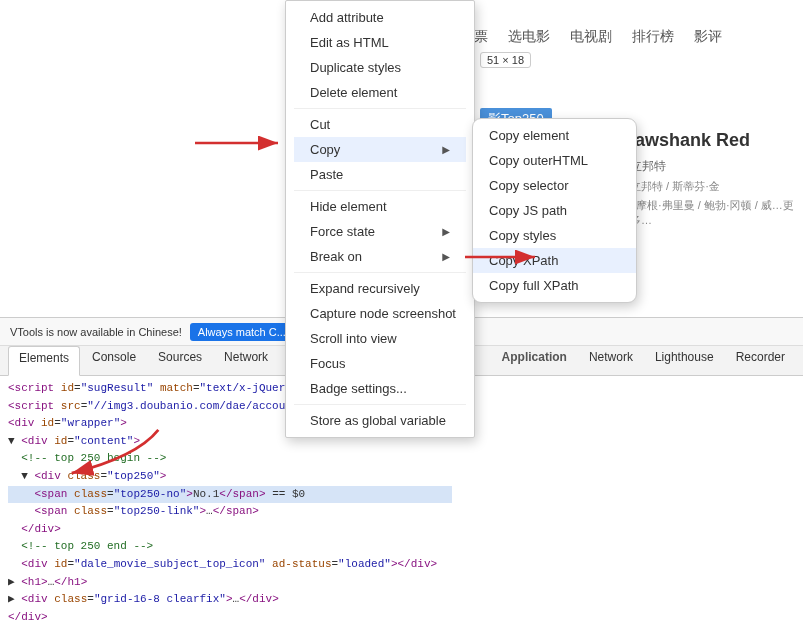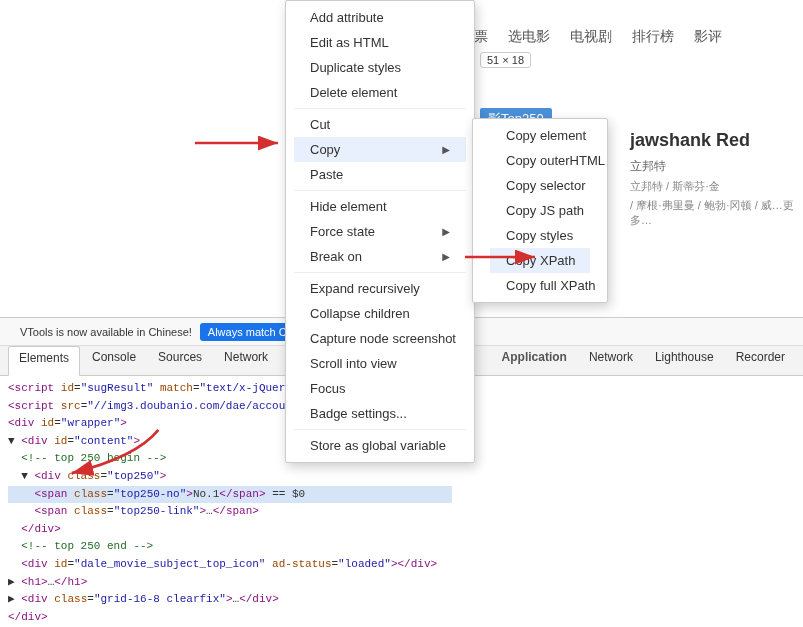"Copy element" .submenu { border-radius: 2px -> 9px; padding: 4px 17px -> 4px 0; width: 136px -> 165px }
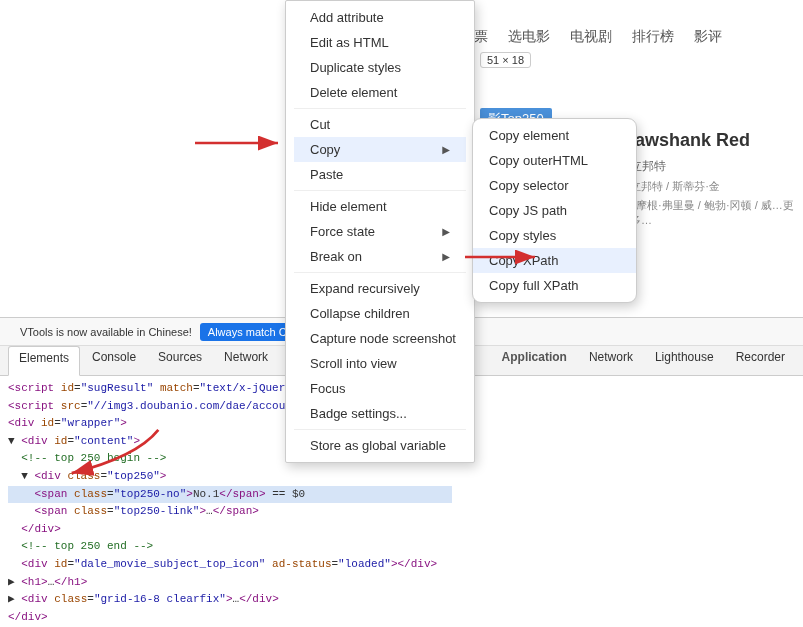"Collapse children" div.menu-item { html: <div> <span>Collapse children</span> </div> -> none }
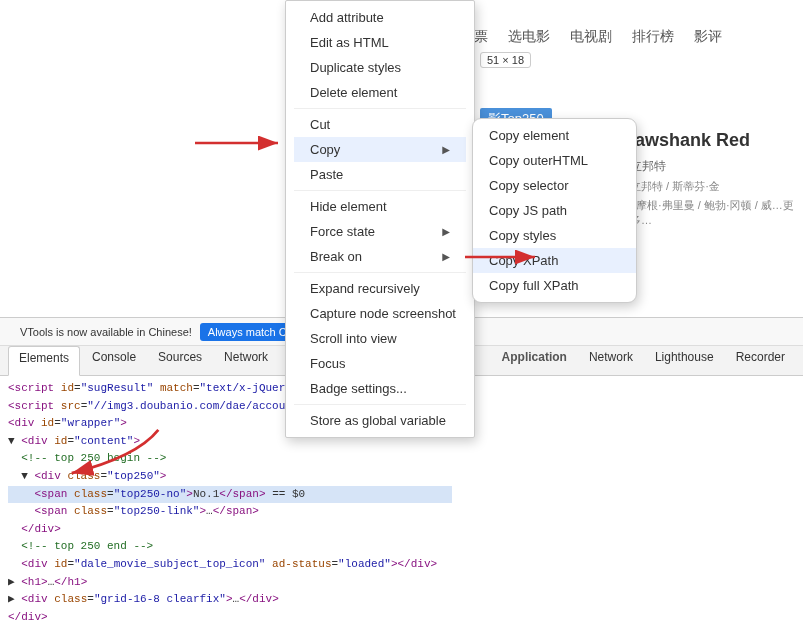"VTools is now available in" div { padding: 0 20px -> 0 10px }
